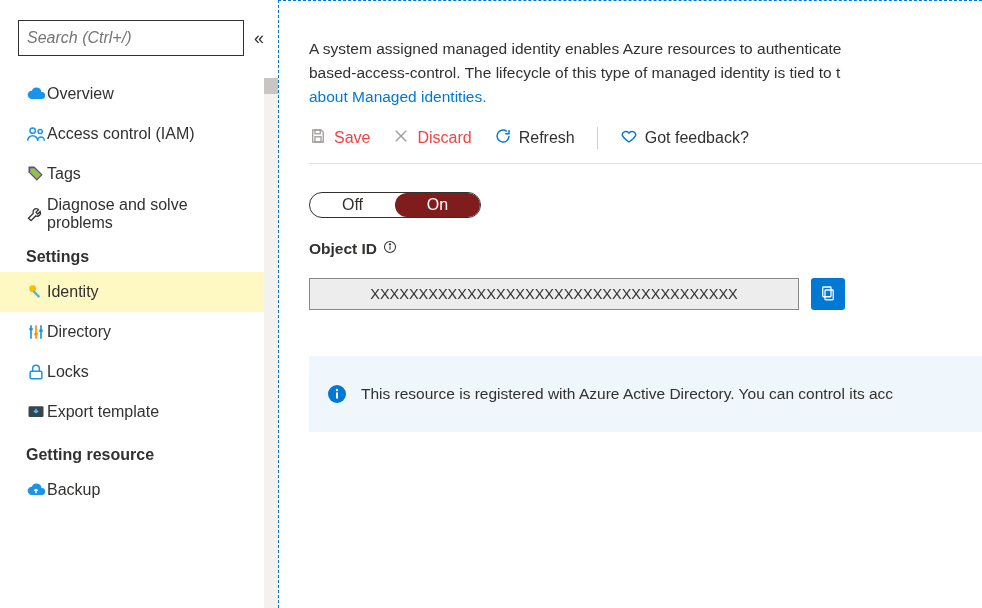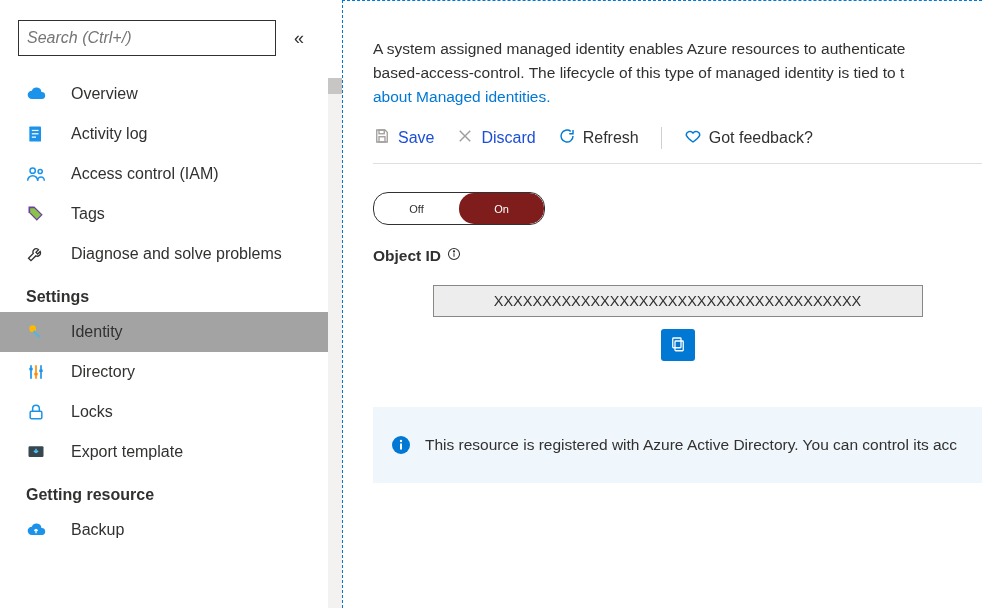"Search (Ctrl+/)" .sidebar { width: 342px -> 278px }
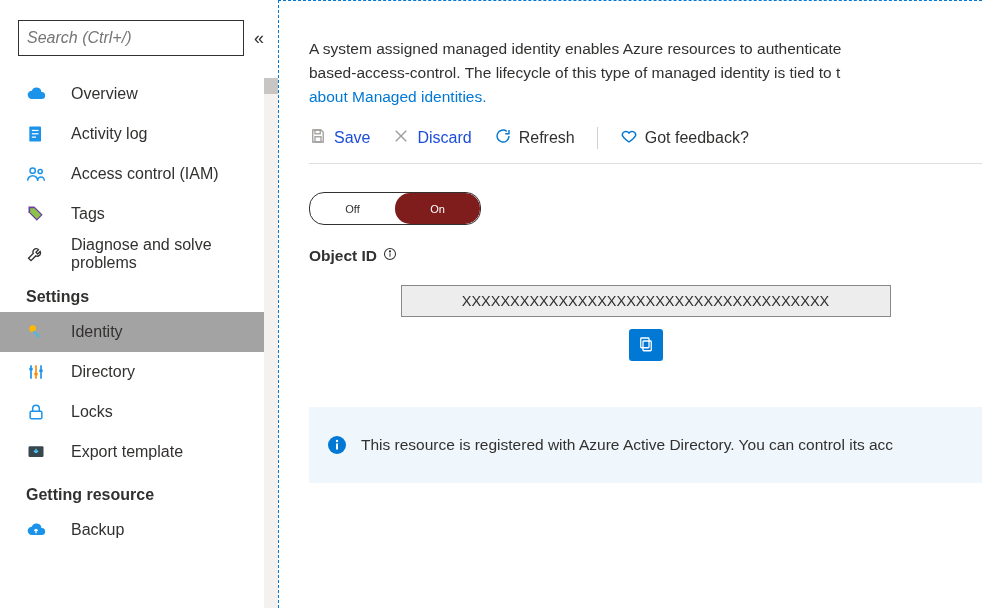"Overview" .nav-item { gap: 25px -> 1px }
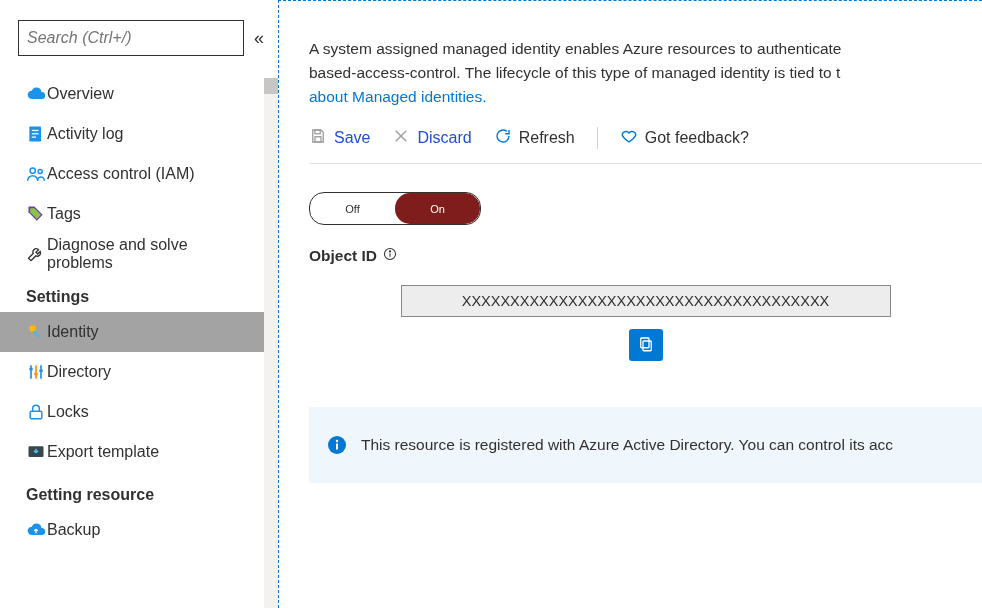"Activity log" div.nav-item { html: <div> <span> <svg> <rect></rect> <rect></rect> <rect></rect> <rect></rect> </svg> </span> <span>Activity log</span> </div> -> none }
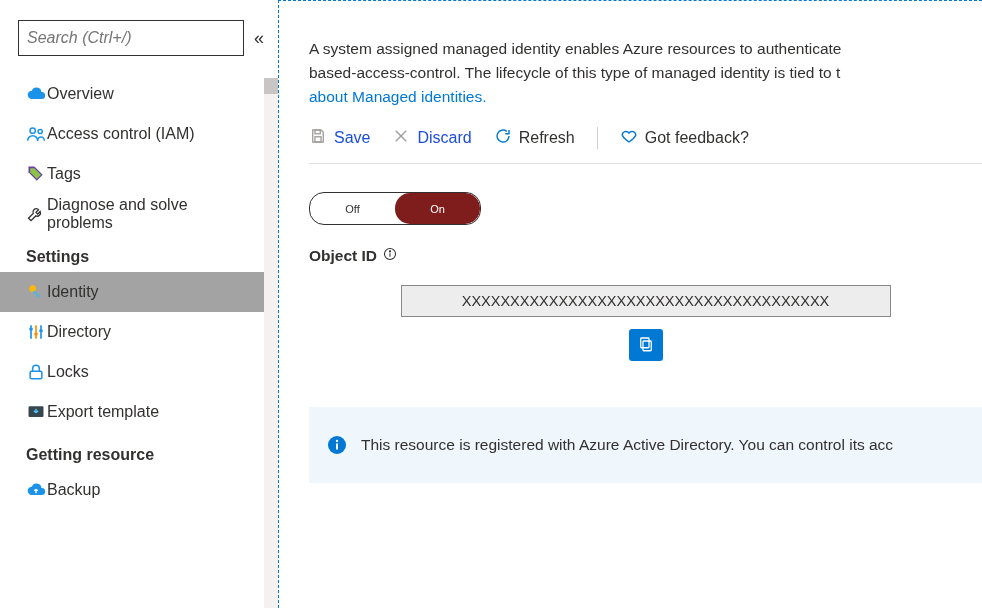"Save" .tbtn.disabled { color: #1d4ed8 -> #ef4444 }
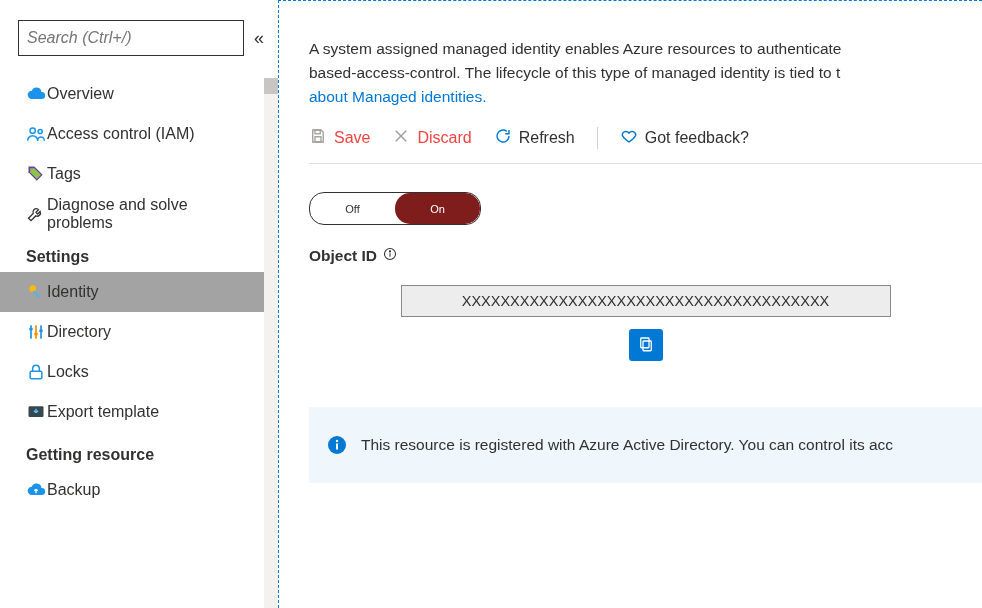"Off" .toggle { font-size: 11px -> 16px; height: 33px -> 26px }
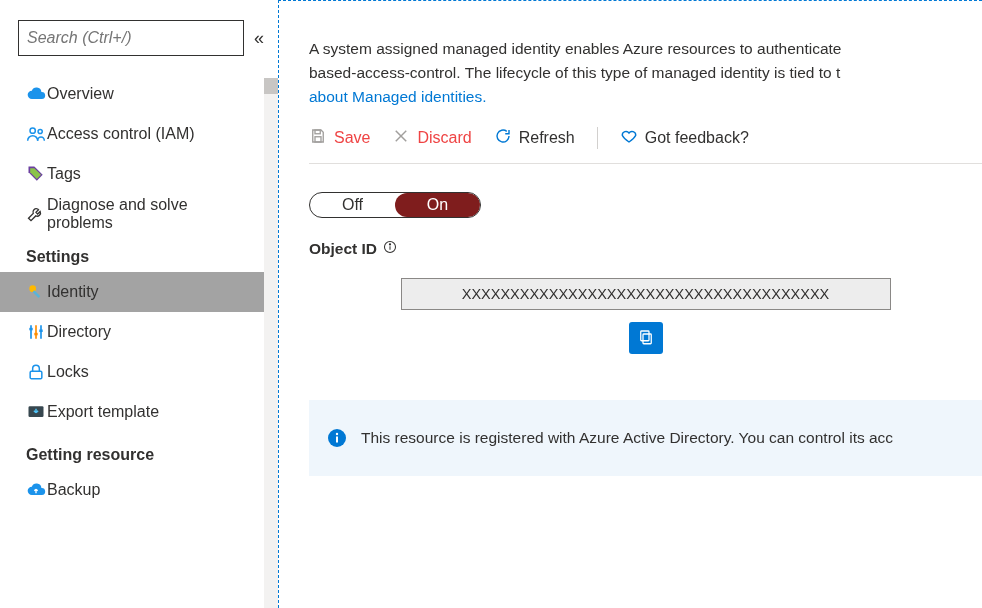"Identity" .nav-item.highlight { background: #a3a3a3 -> #fef9c3 }
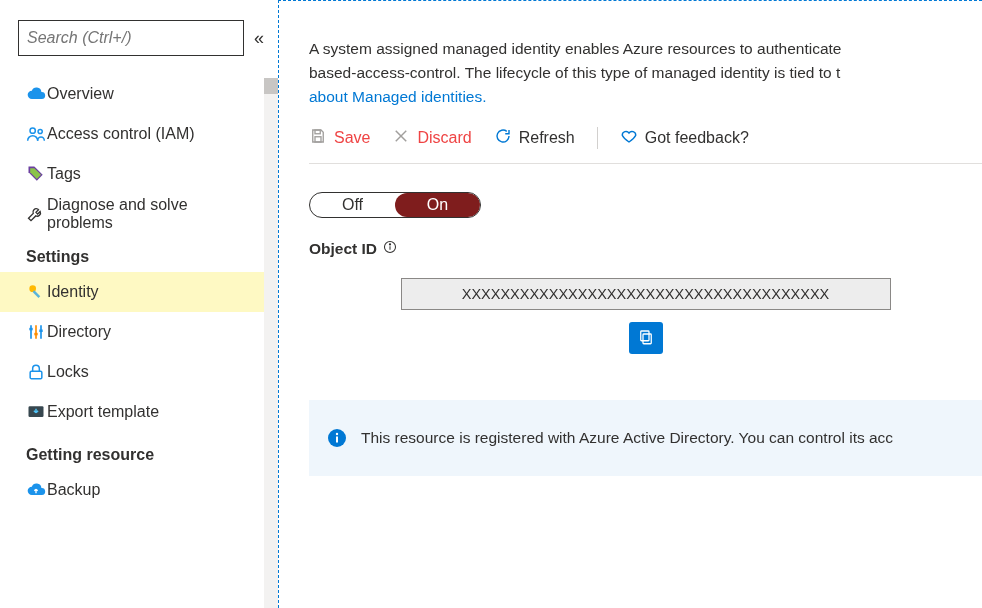"XXXXXXXXXXXXXXXXXXXXXXXXXXXXXXXXXXXXXX" .obj-row { align-items: center -> flex-start; flex-direction: column -> none }
